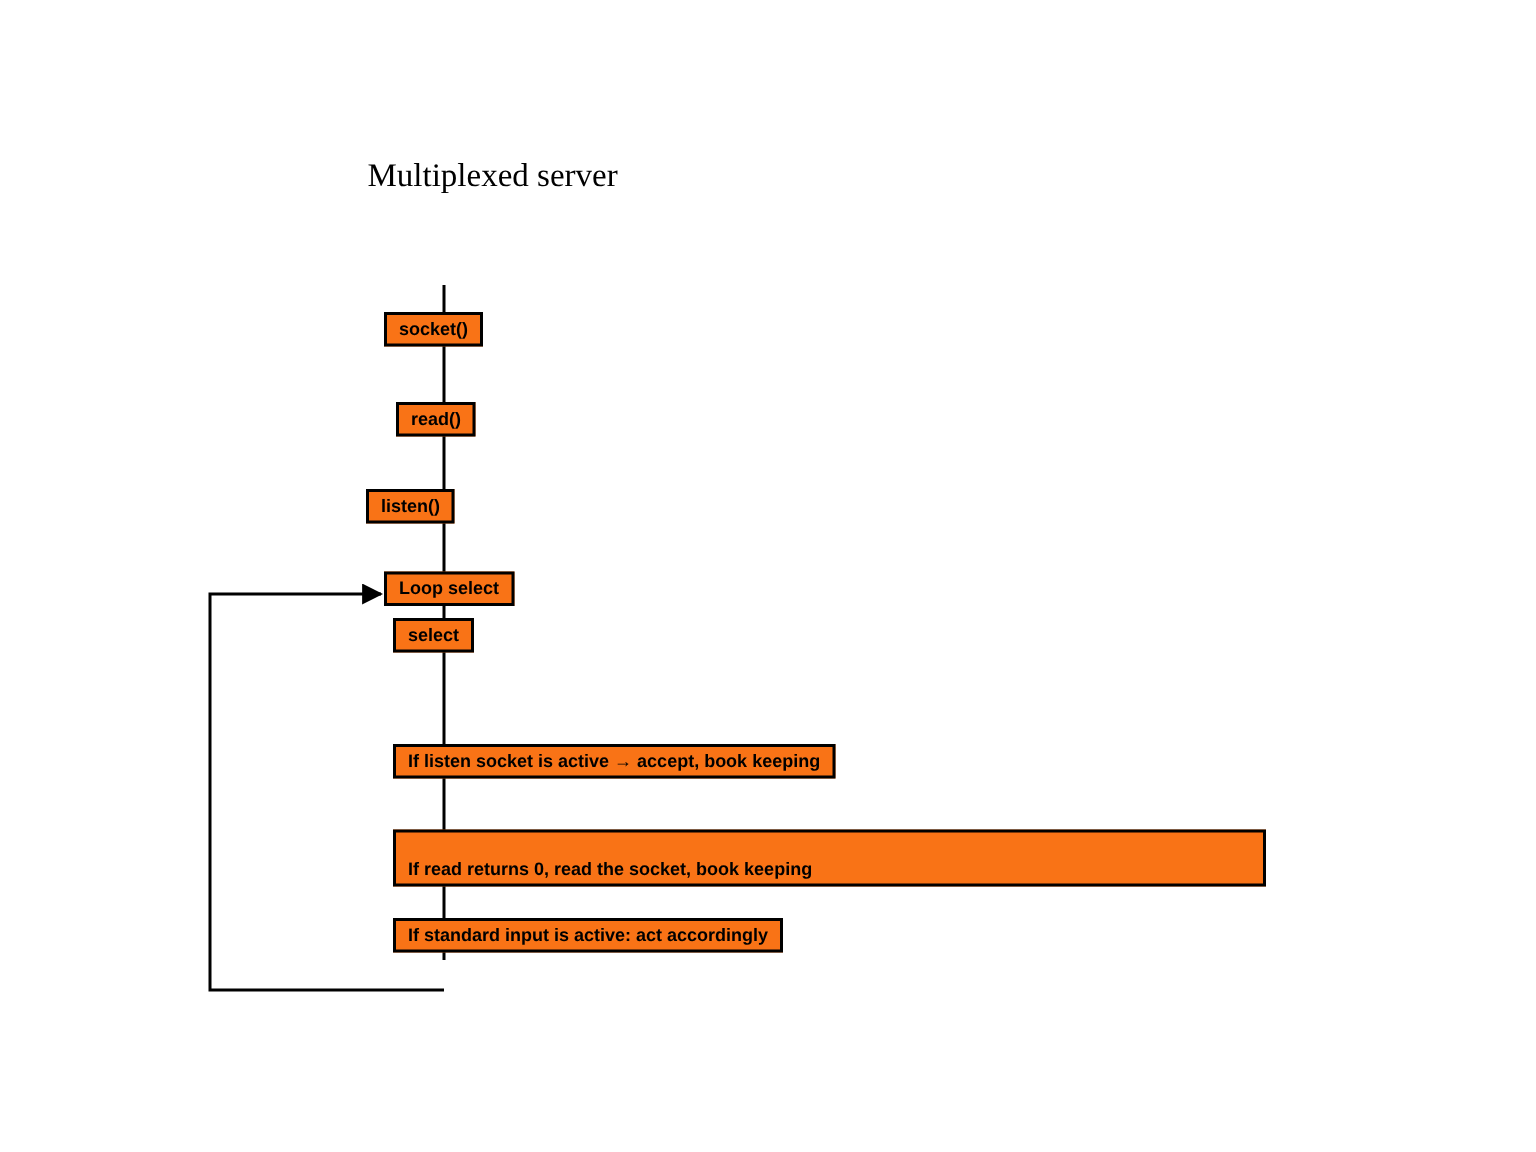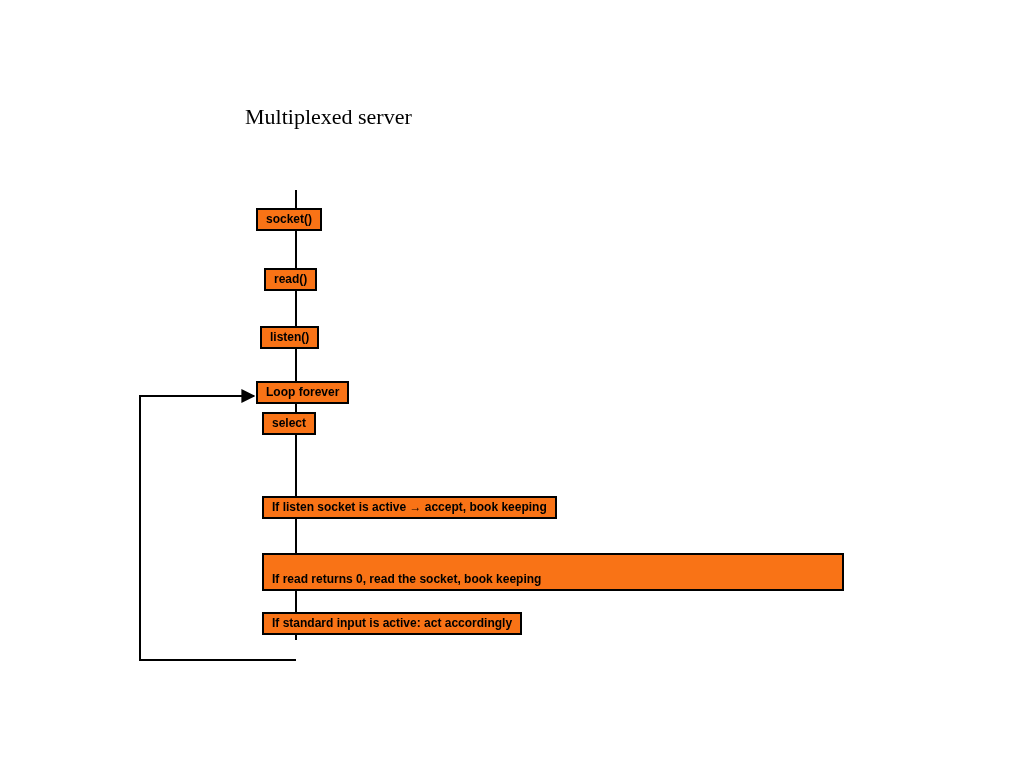"listen()" div.box { left: 260px -> 244px }
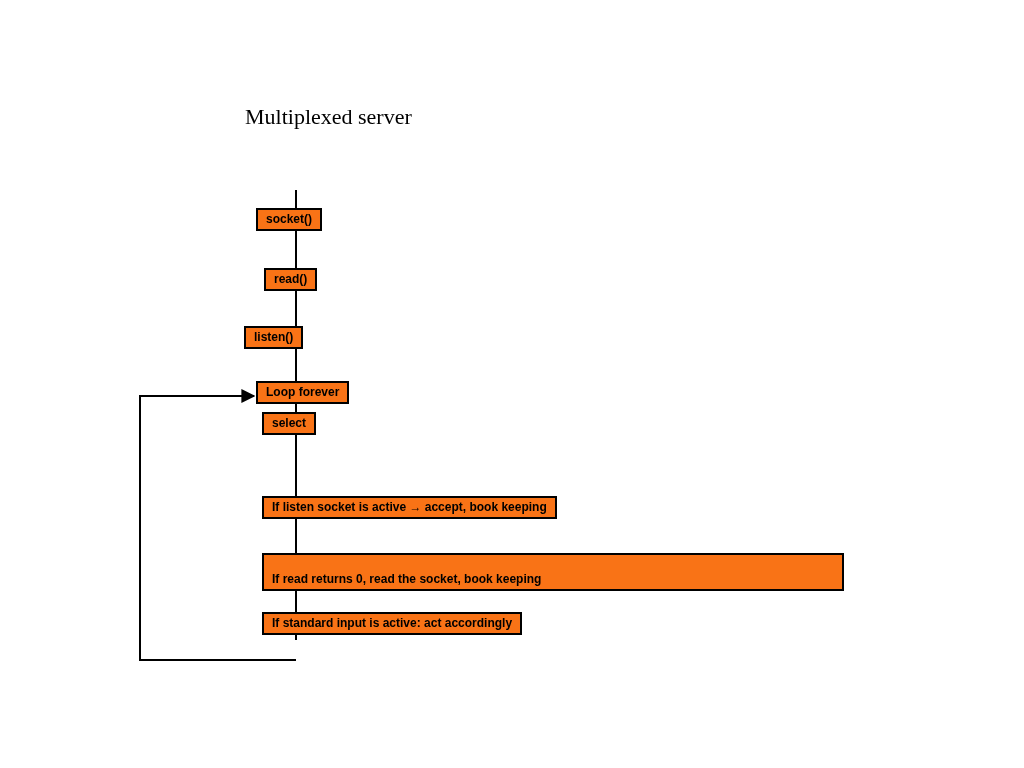"Loop forever" div.box { text: forever -> select }
